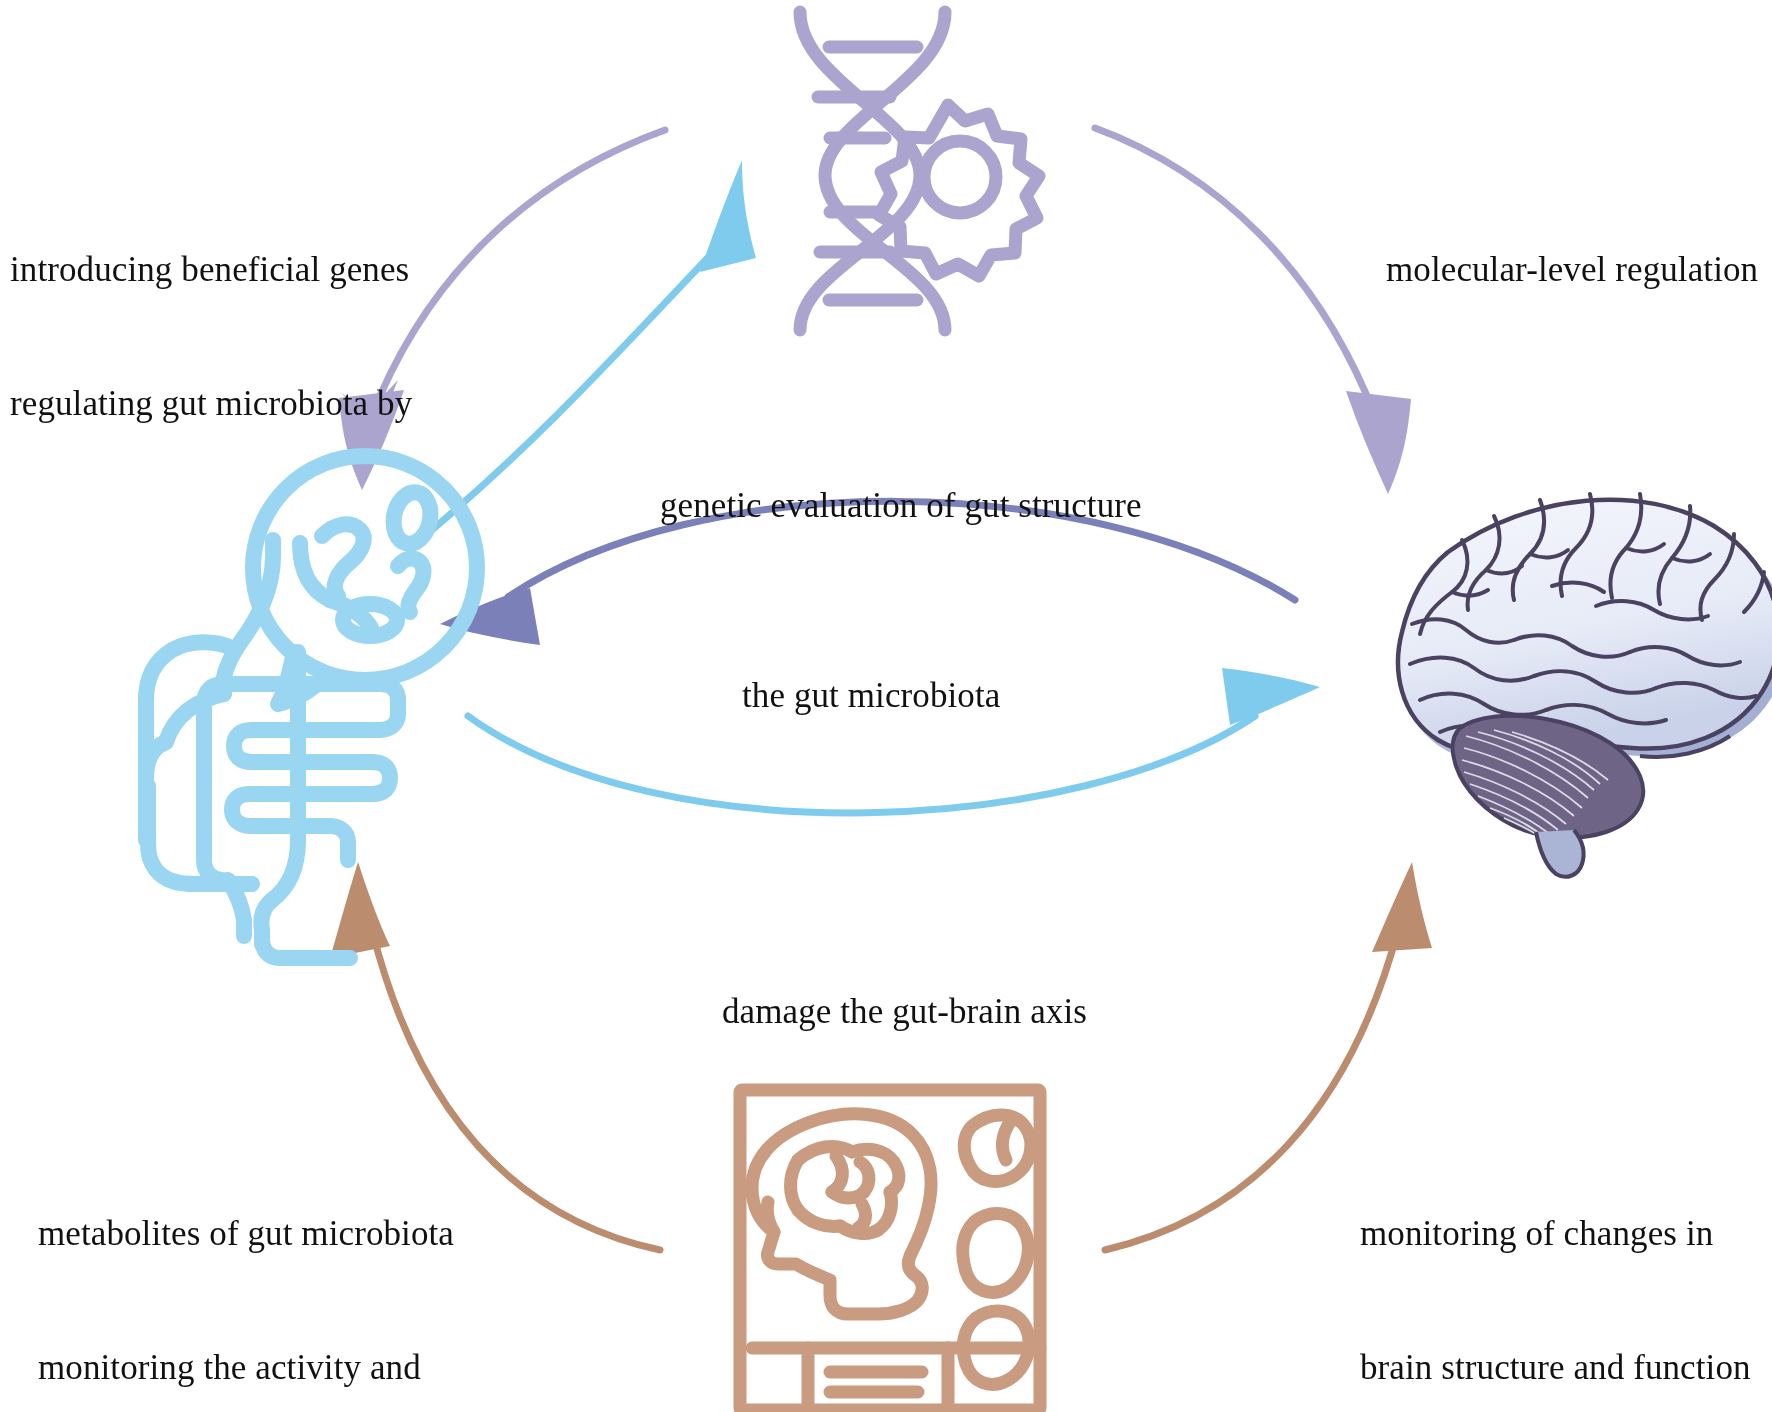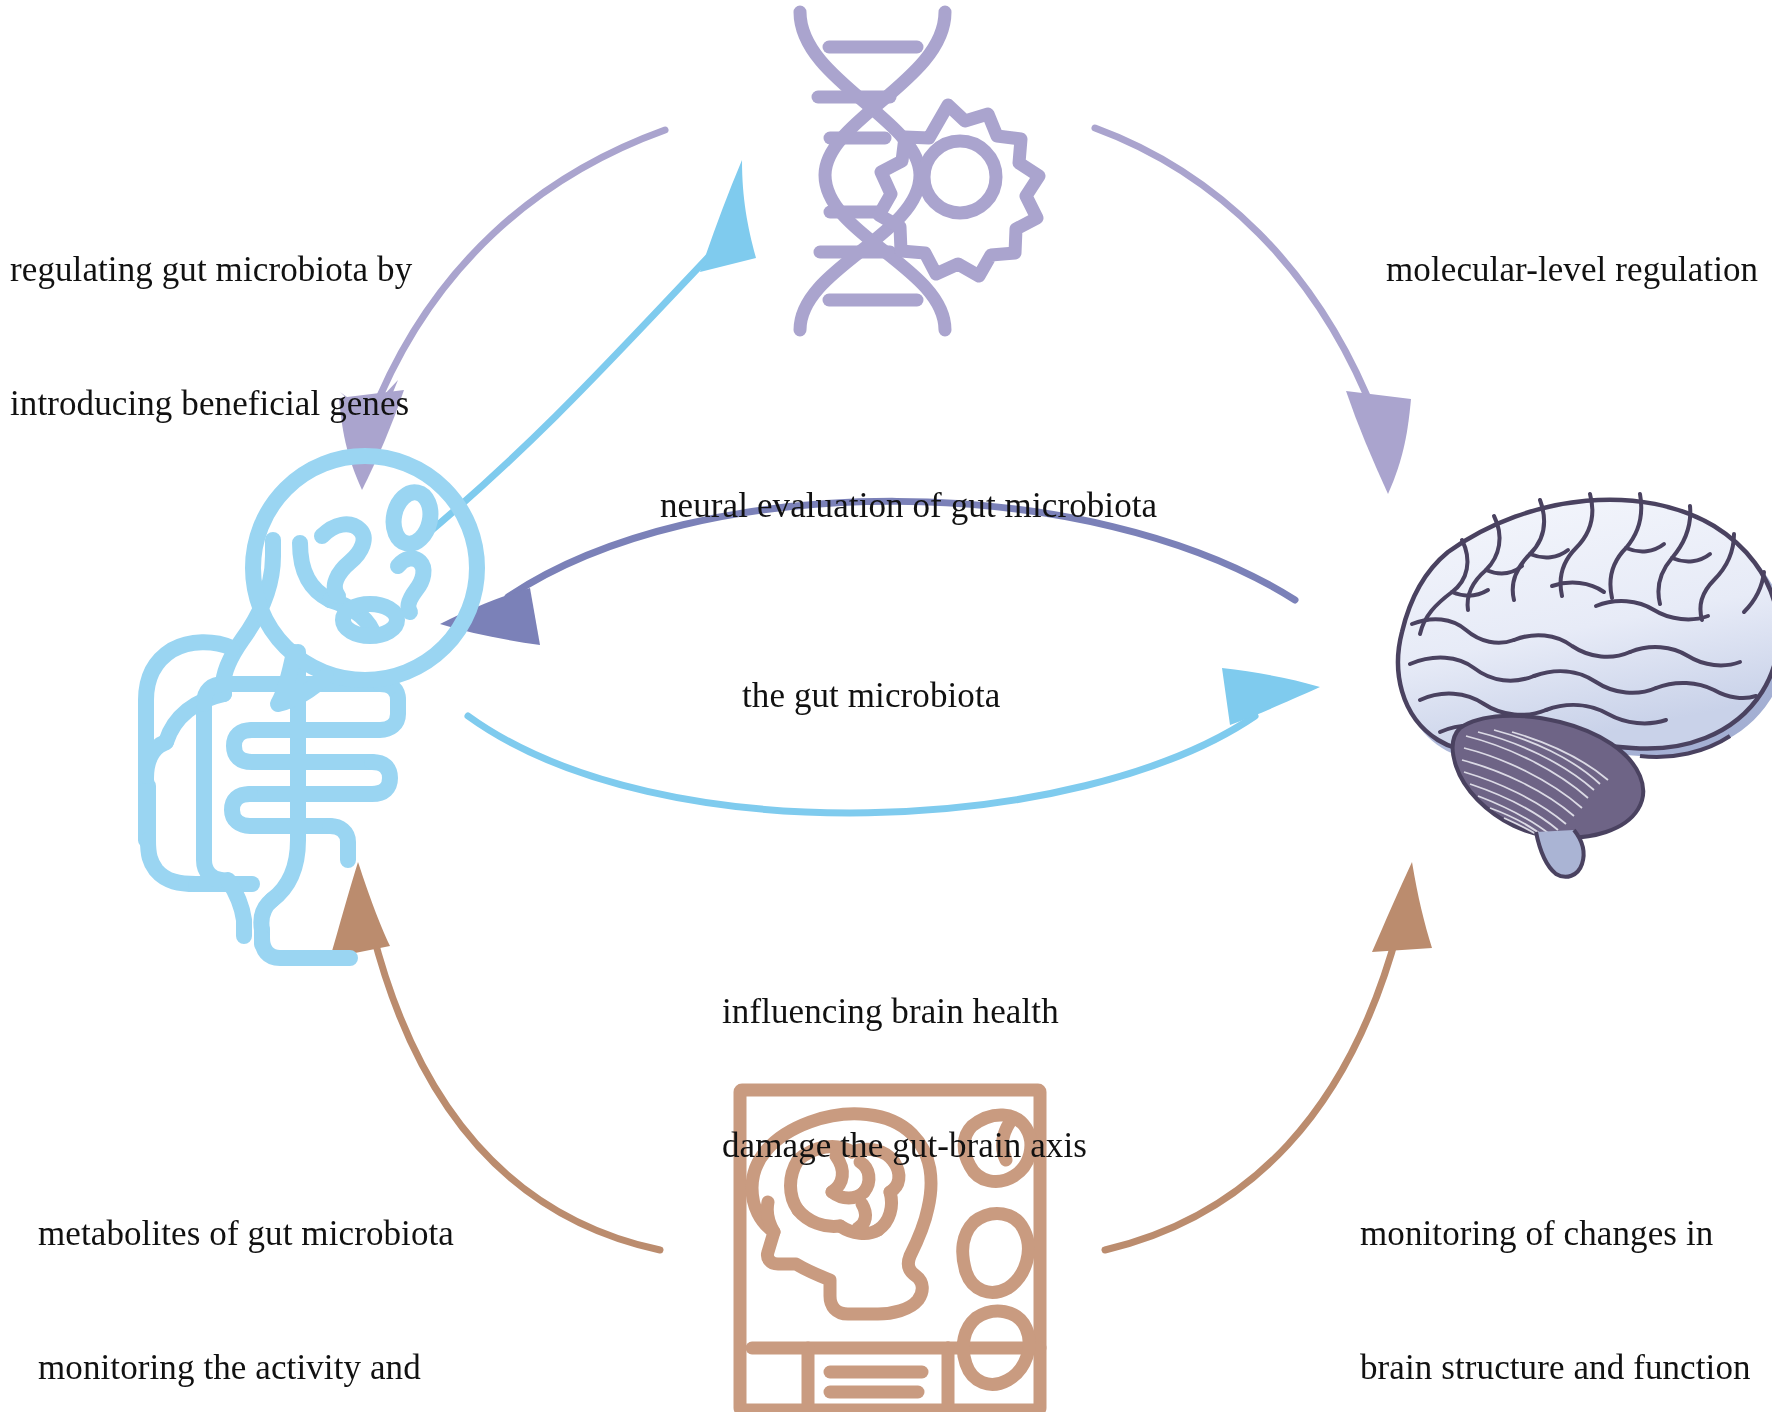"regulating gut microbiota by" div { order: before "introducing beneficial genes" -> after "introducing beneficial genes" }
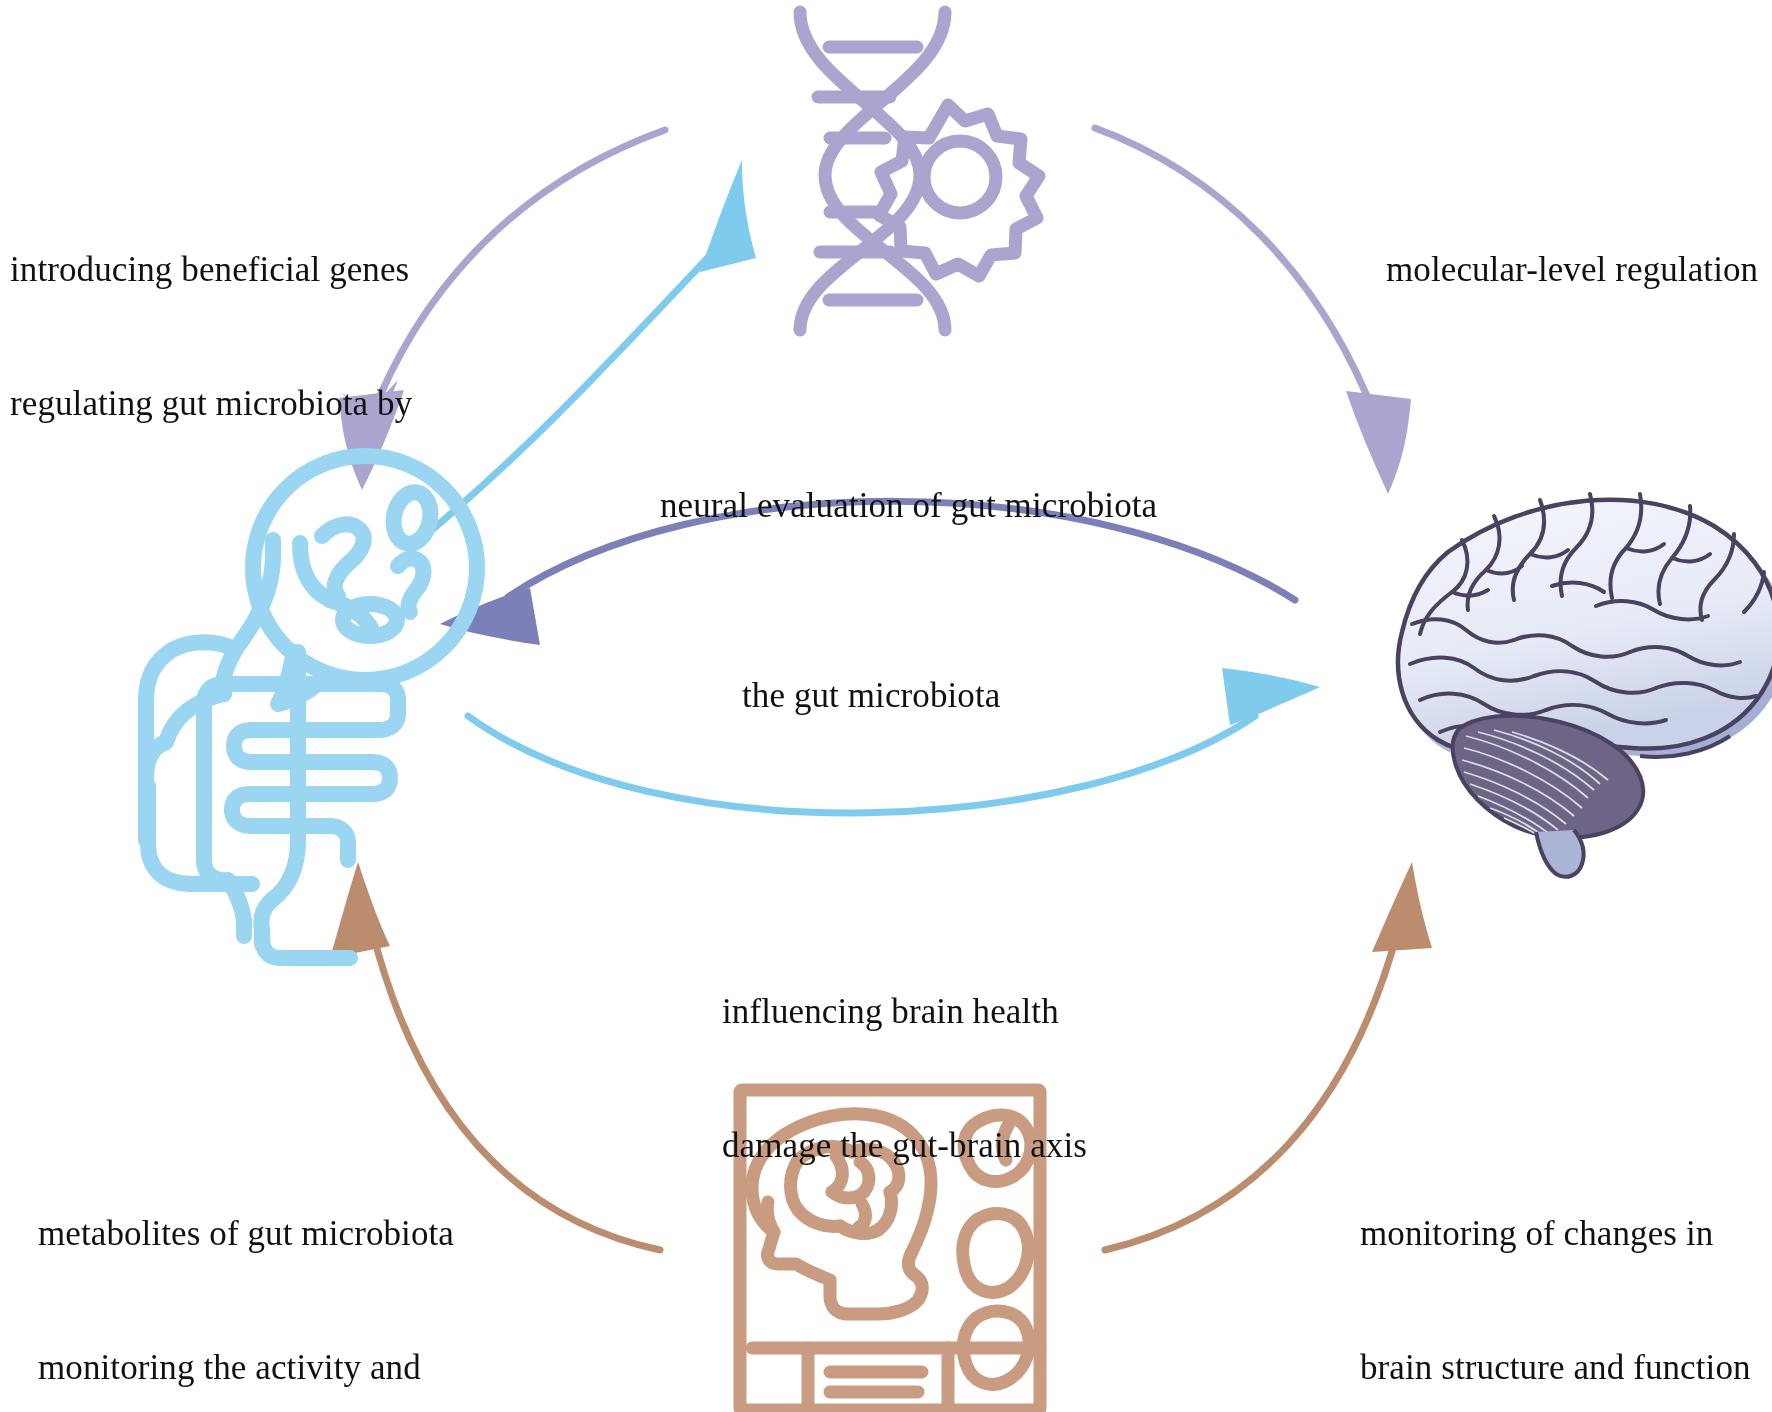"neural evaluation of gut microbiota" div { text: neural evaluation of gut microbiota -> genetic evaluation of gut structure }
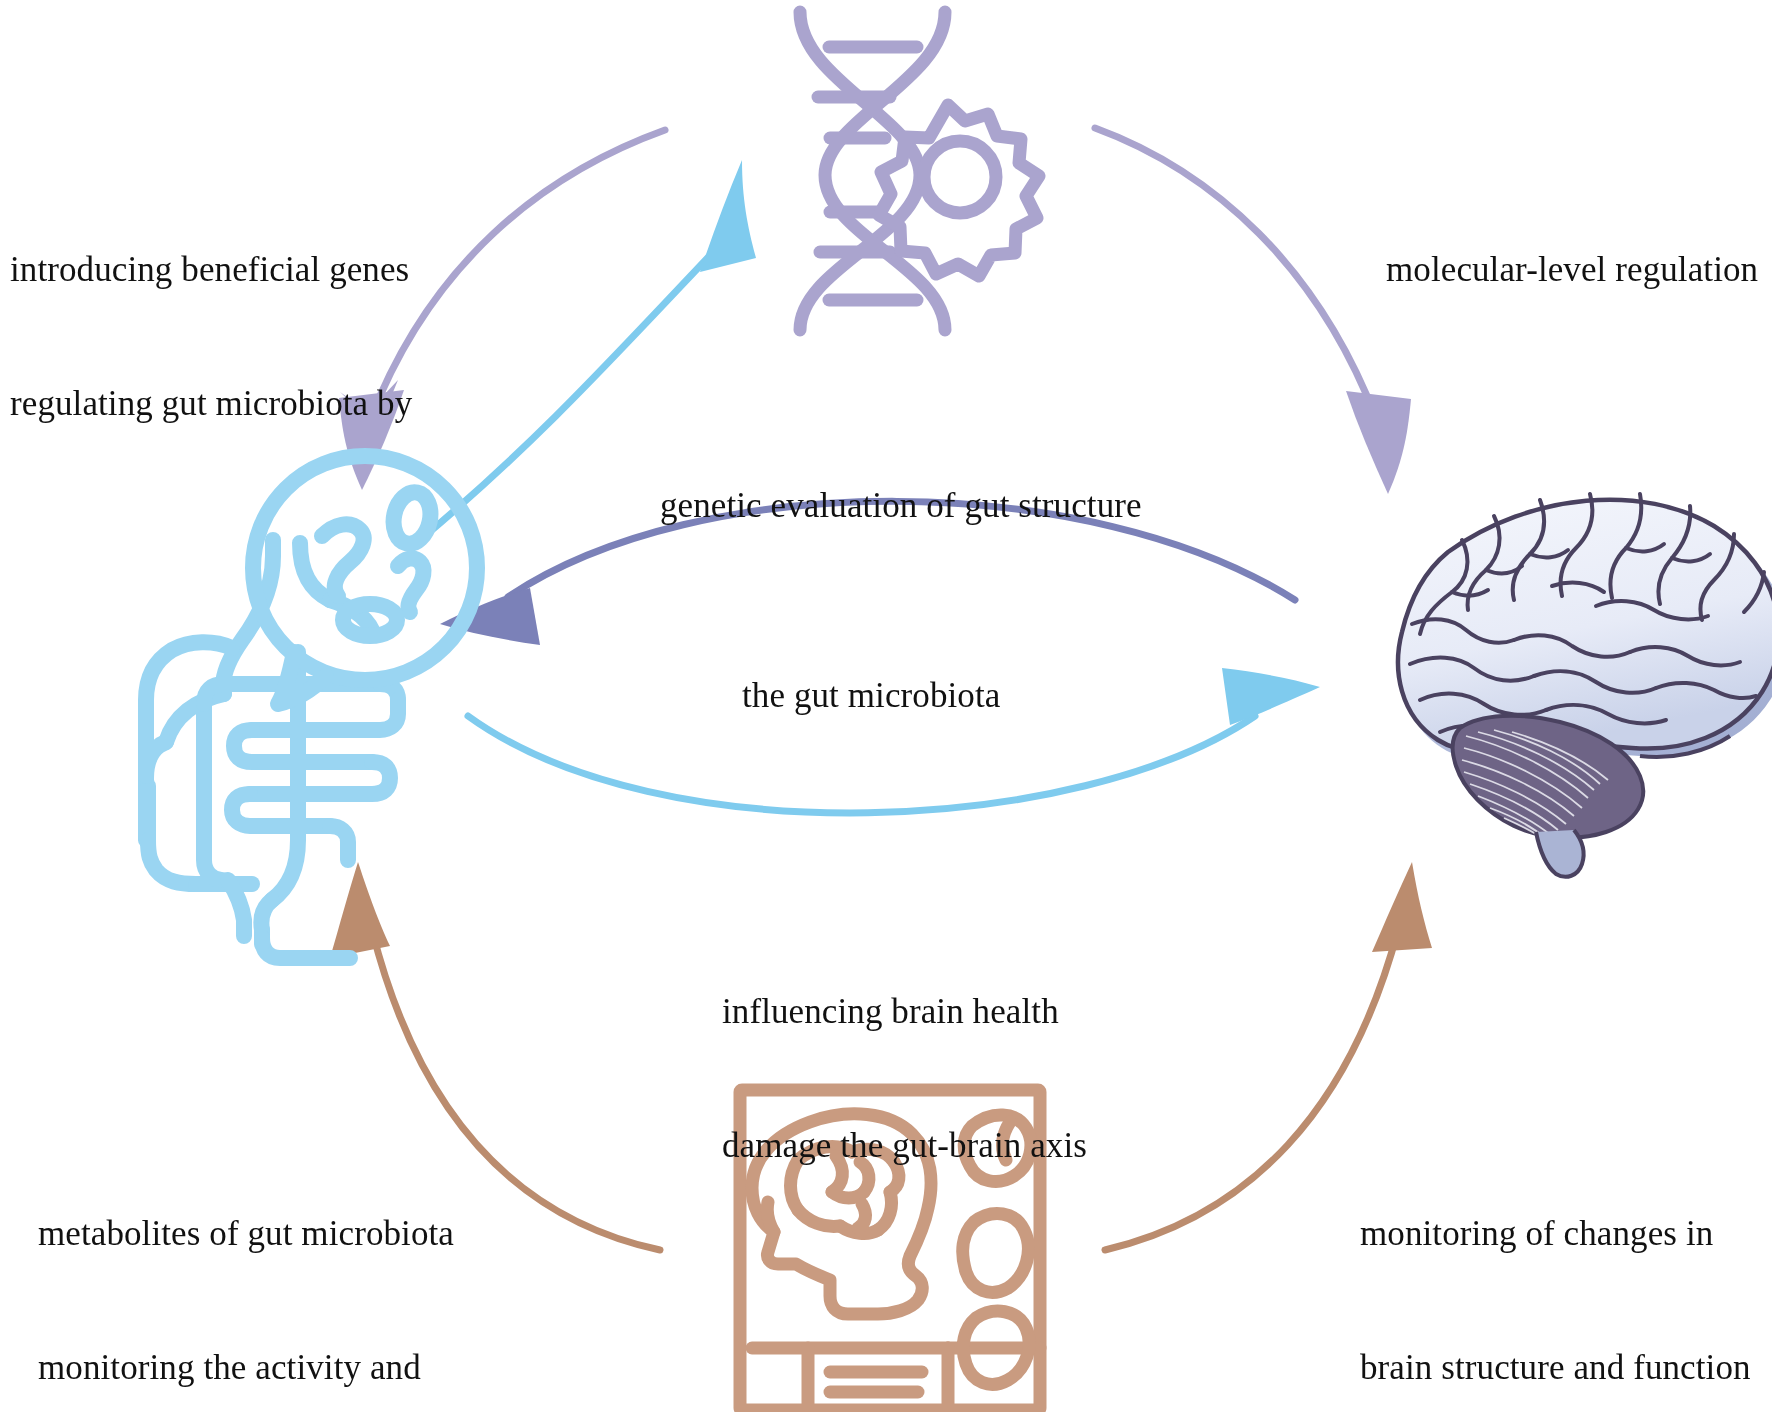"influencing brain health" div { html: <div>influencing brain health</div> -> none }
